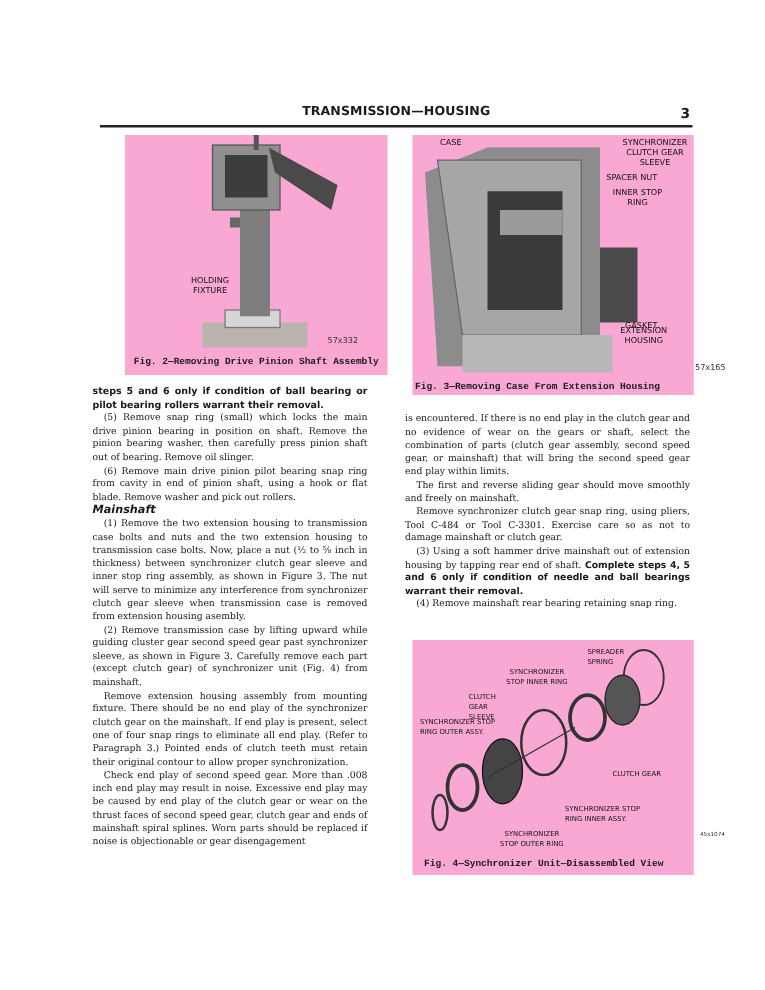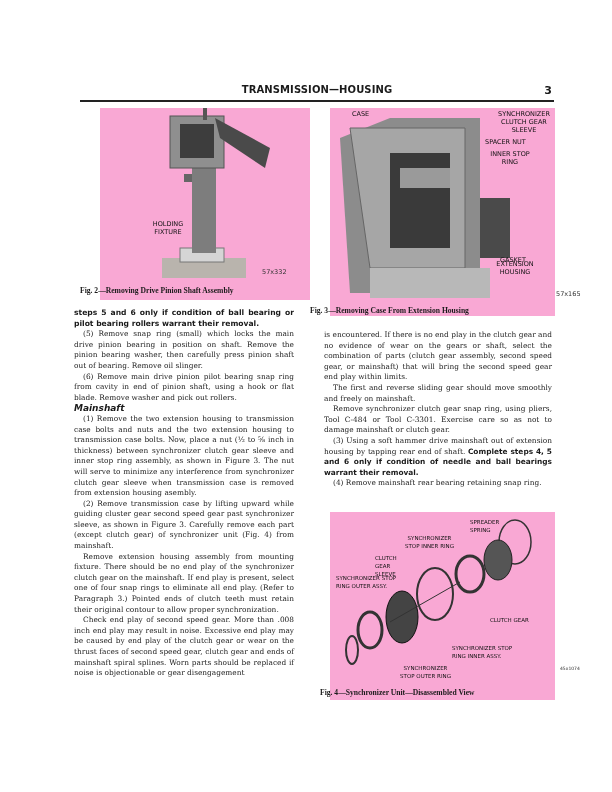"Fig. 2—Removing Drive Pinion Shaft" .caption { font-family: Liberation Serif, serif -> Liberation Mono, monospace; text-align: none -> center }
